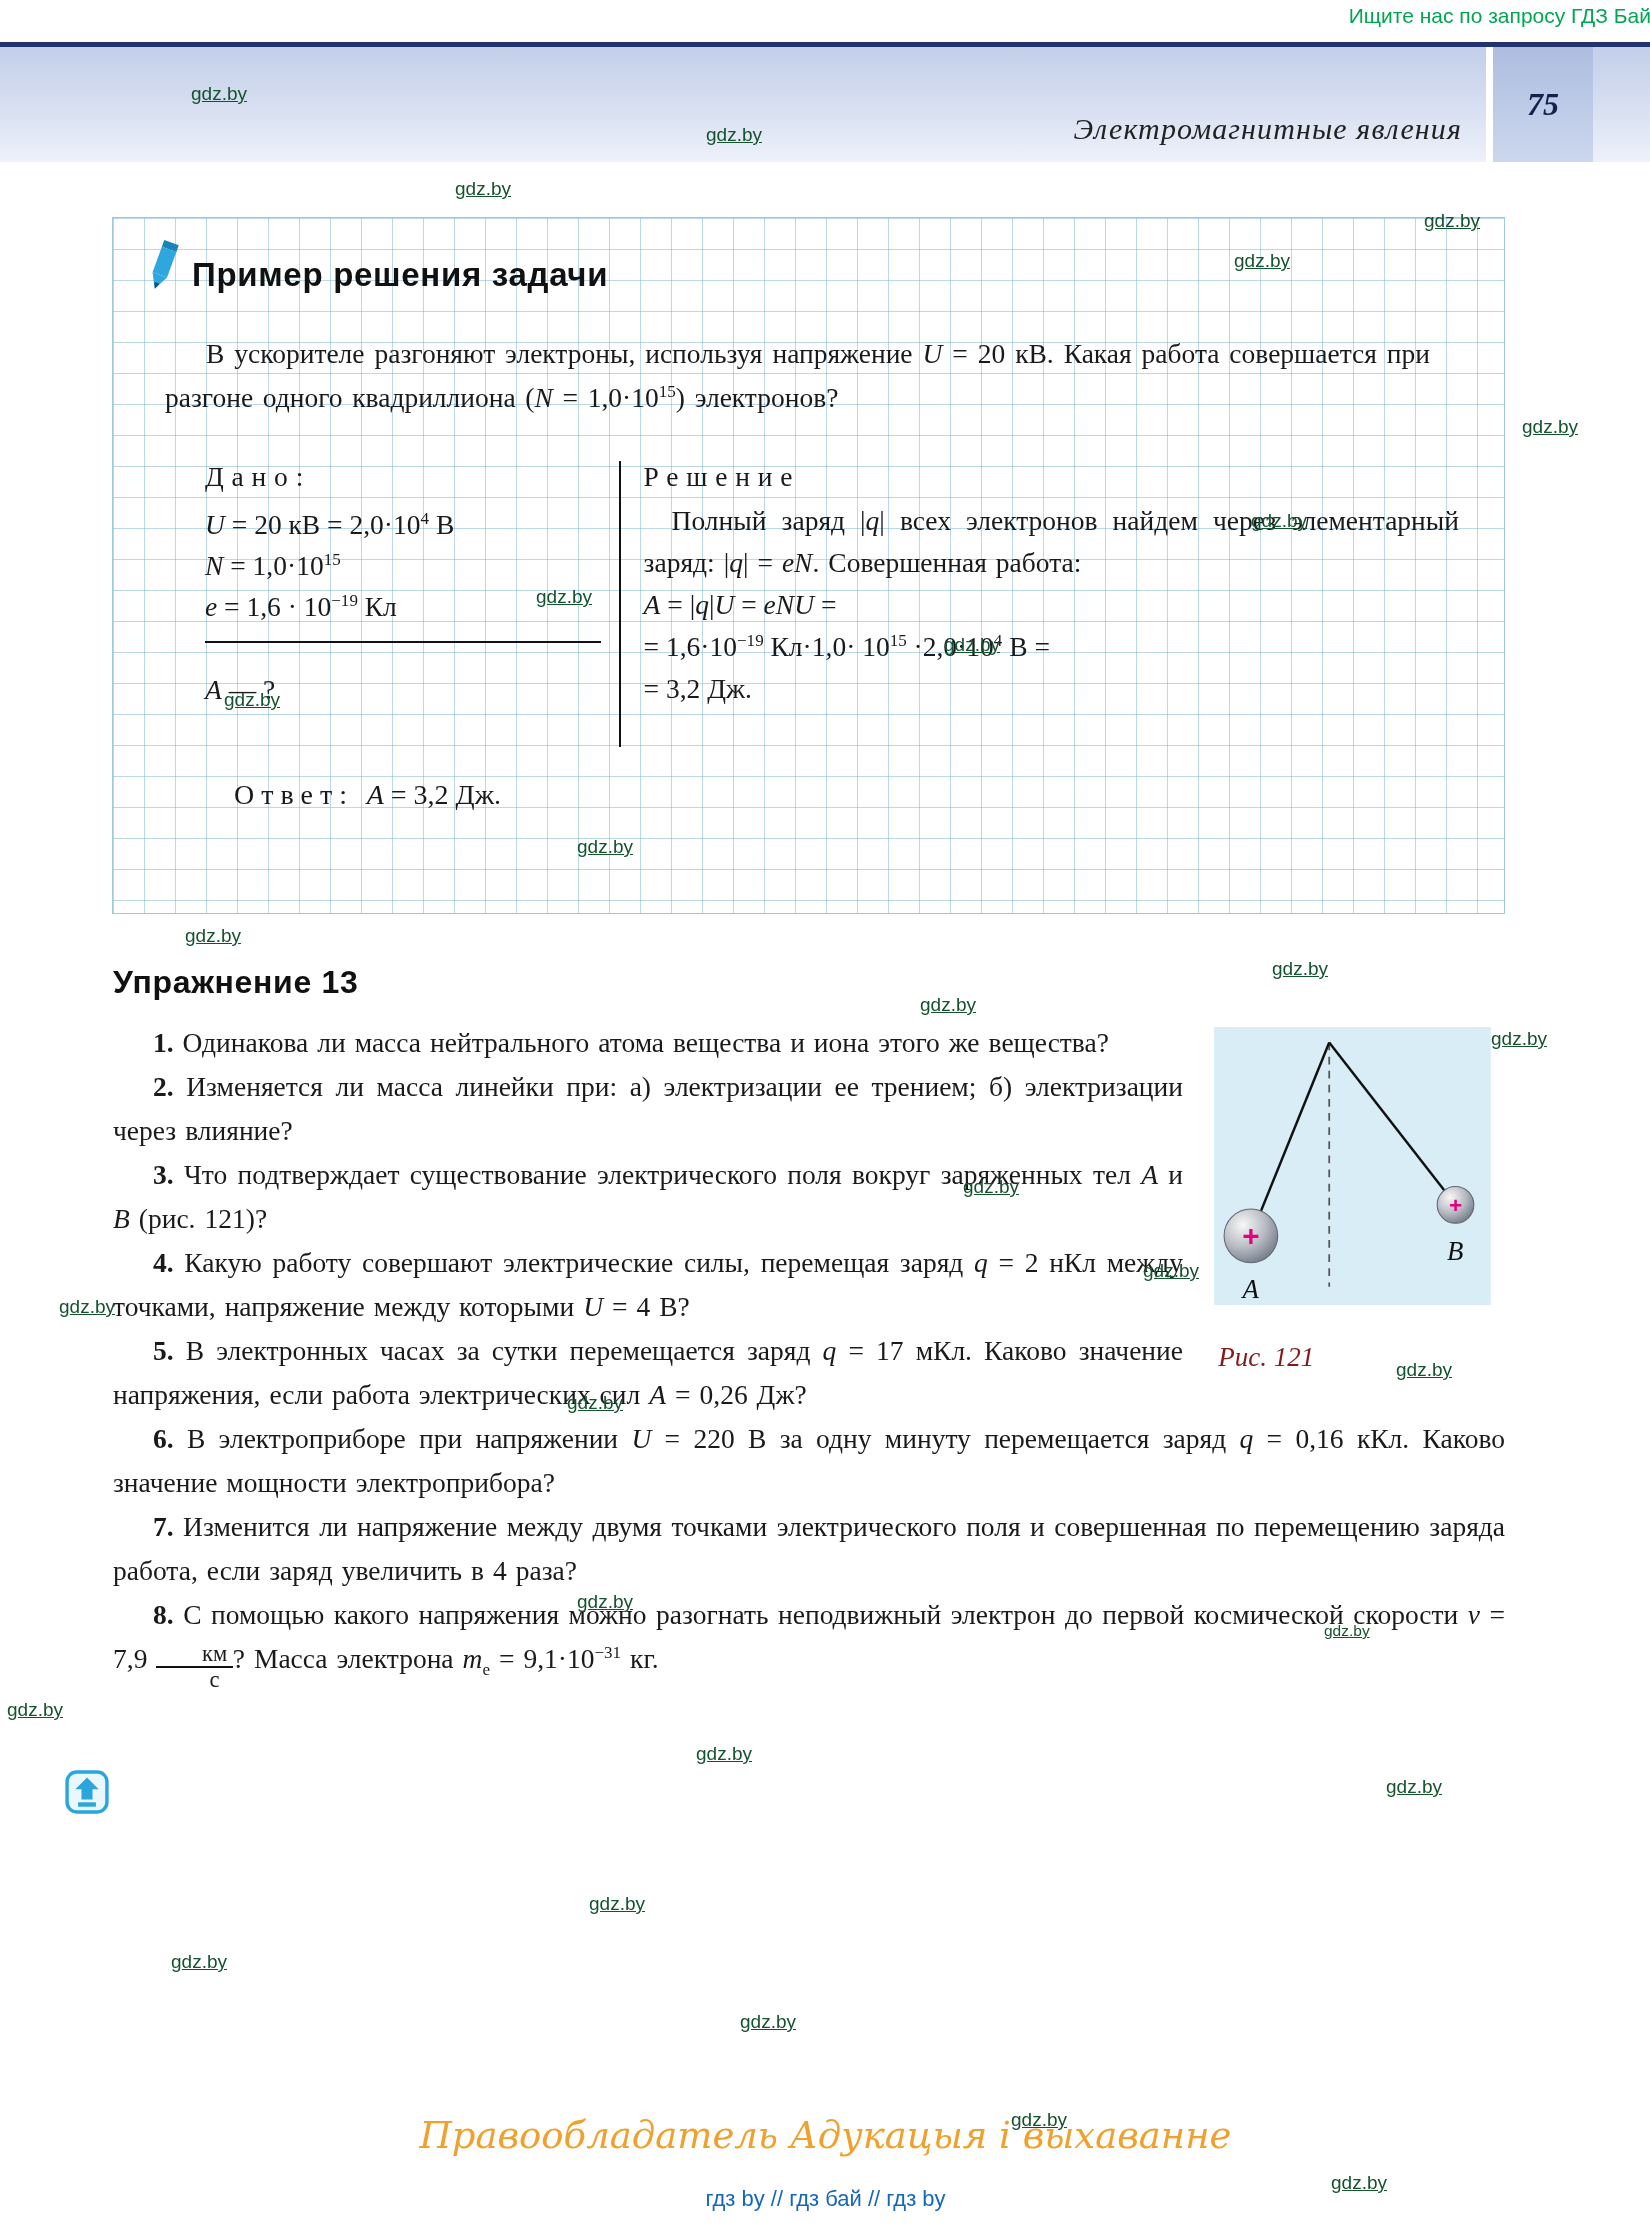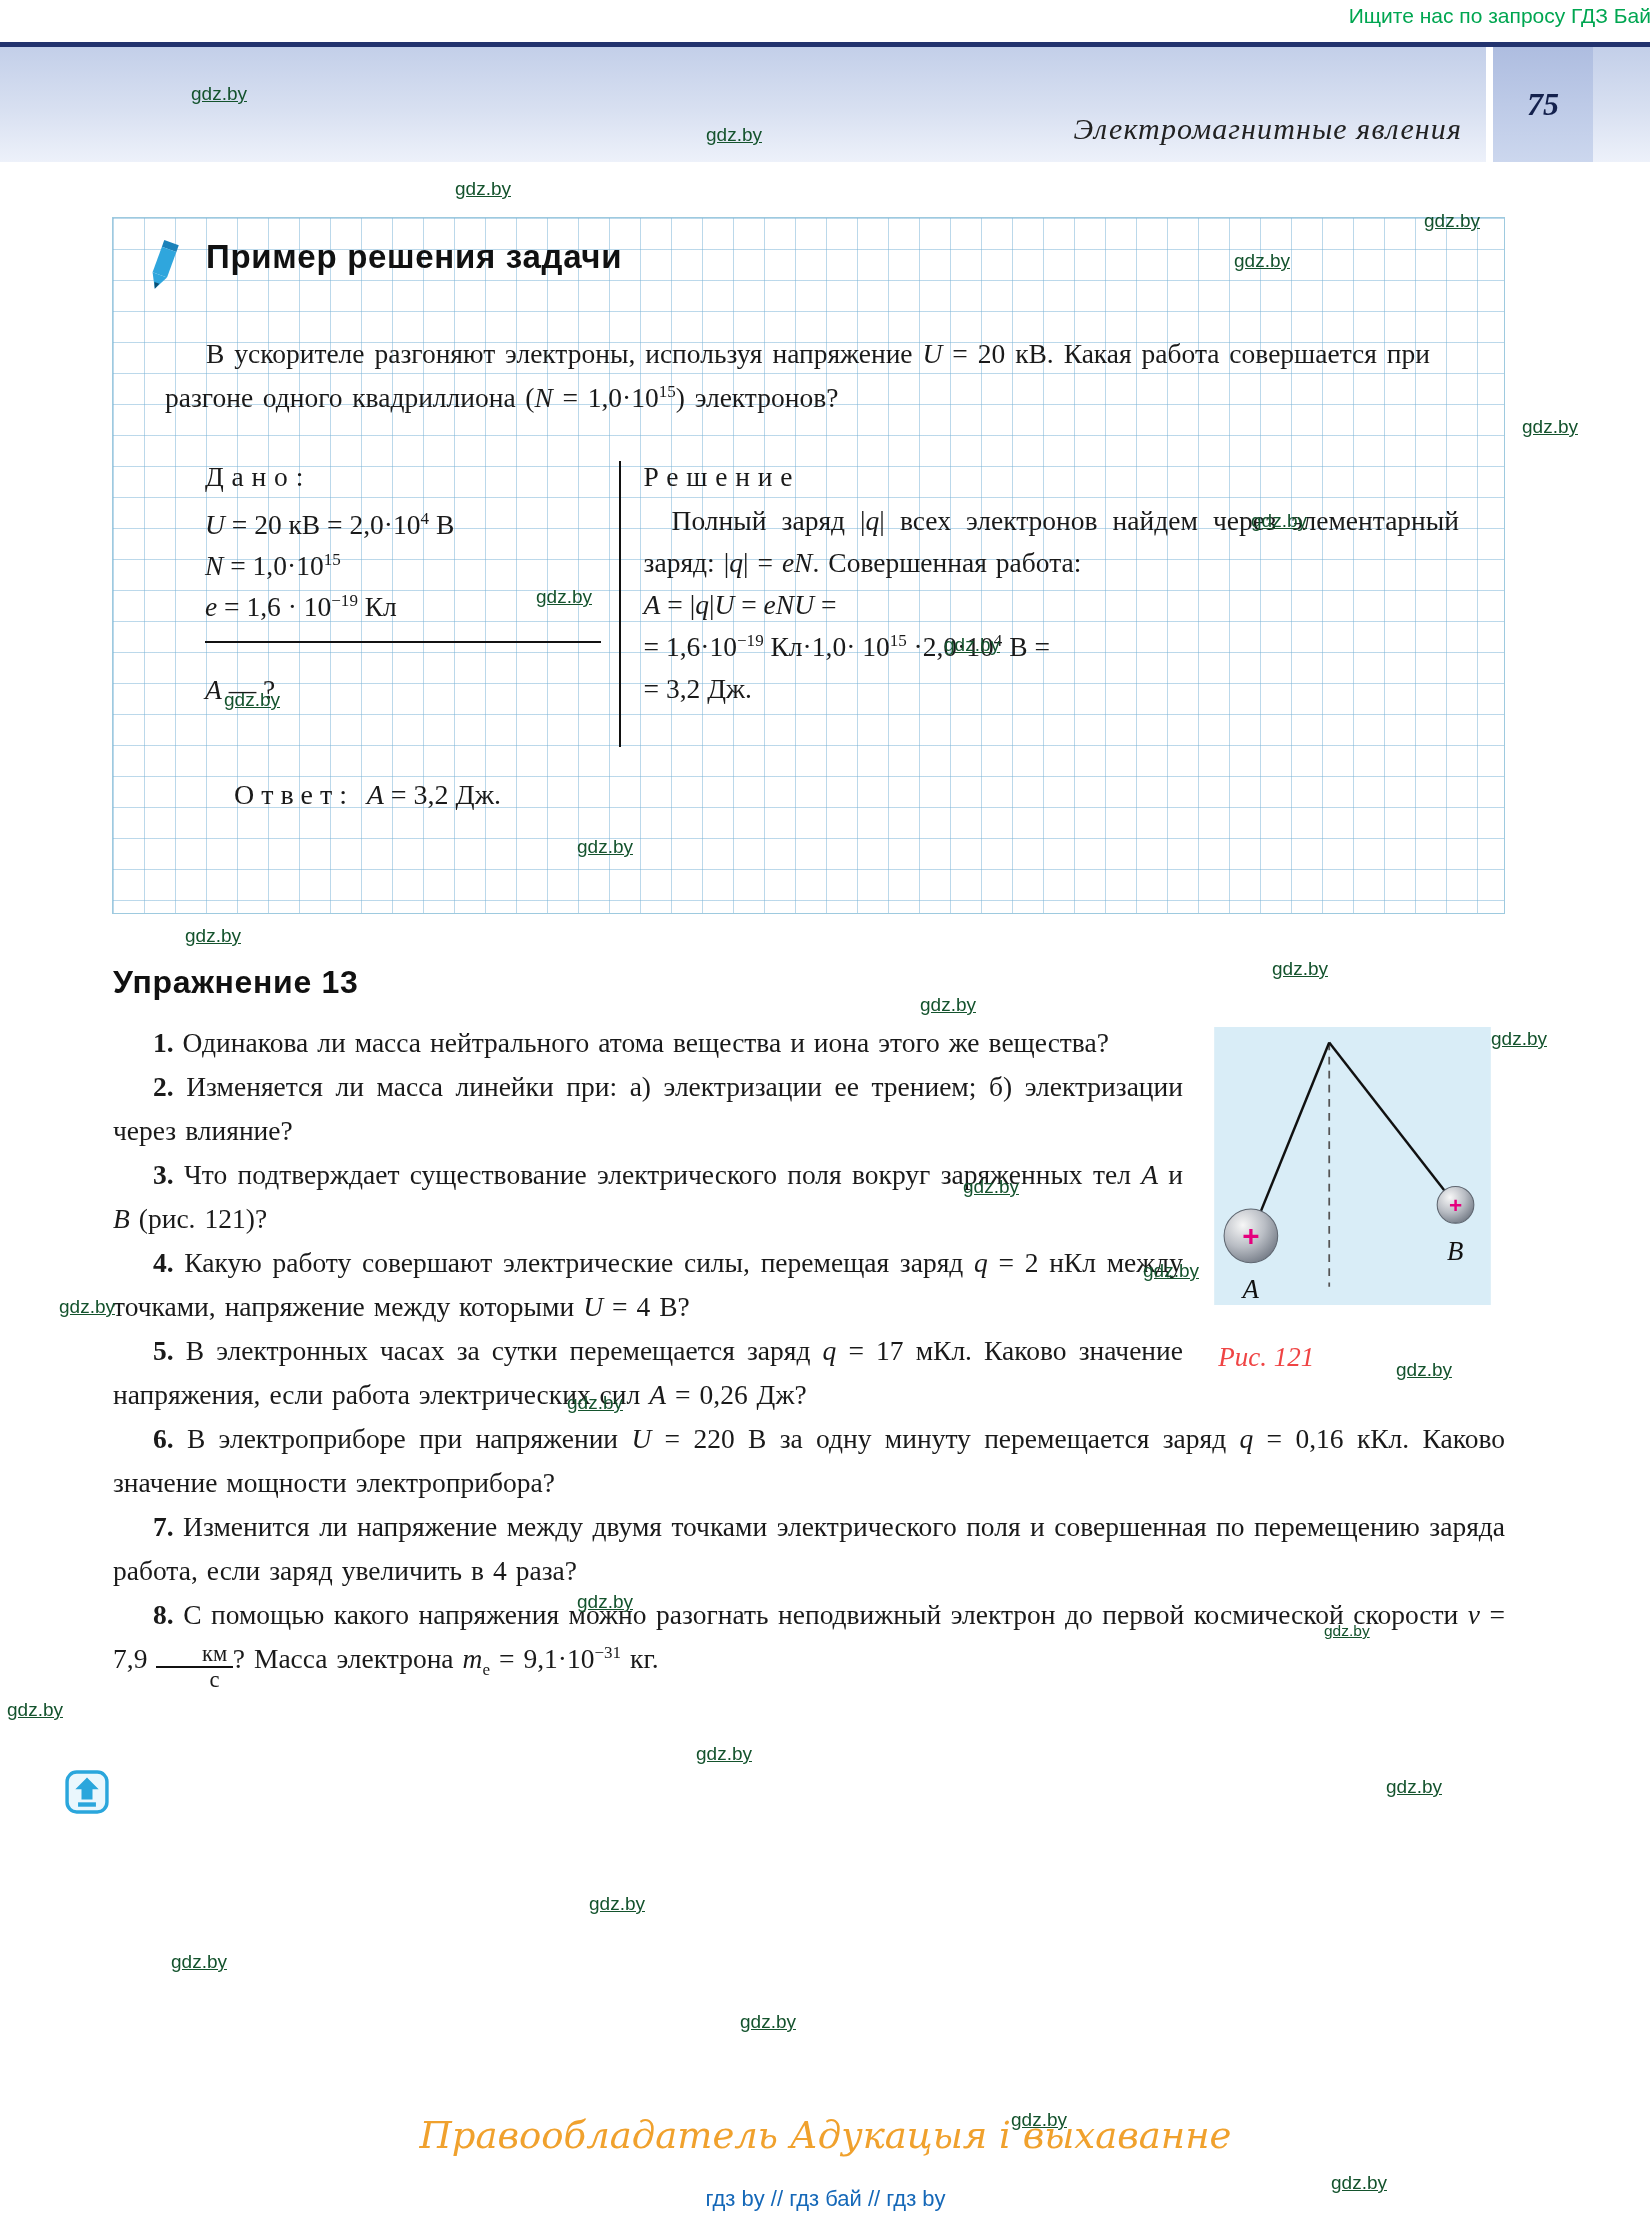"Пример решения задачи" .example-title-row { align-items: flex-start -> flex-end; gap: 21px -> 7px }
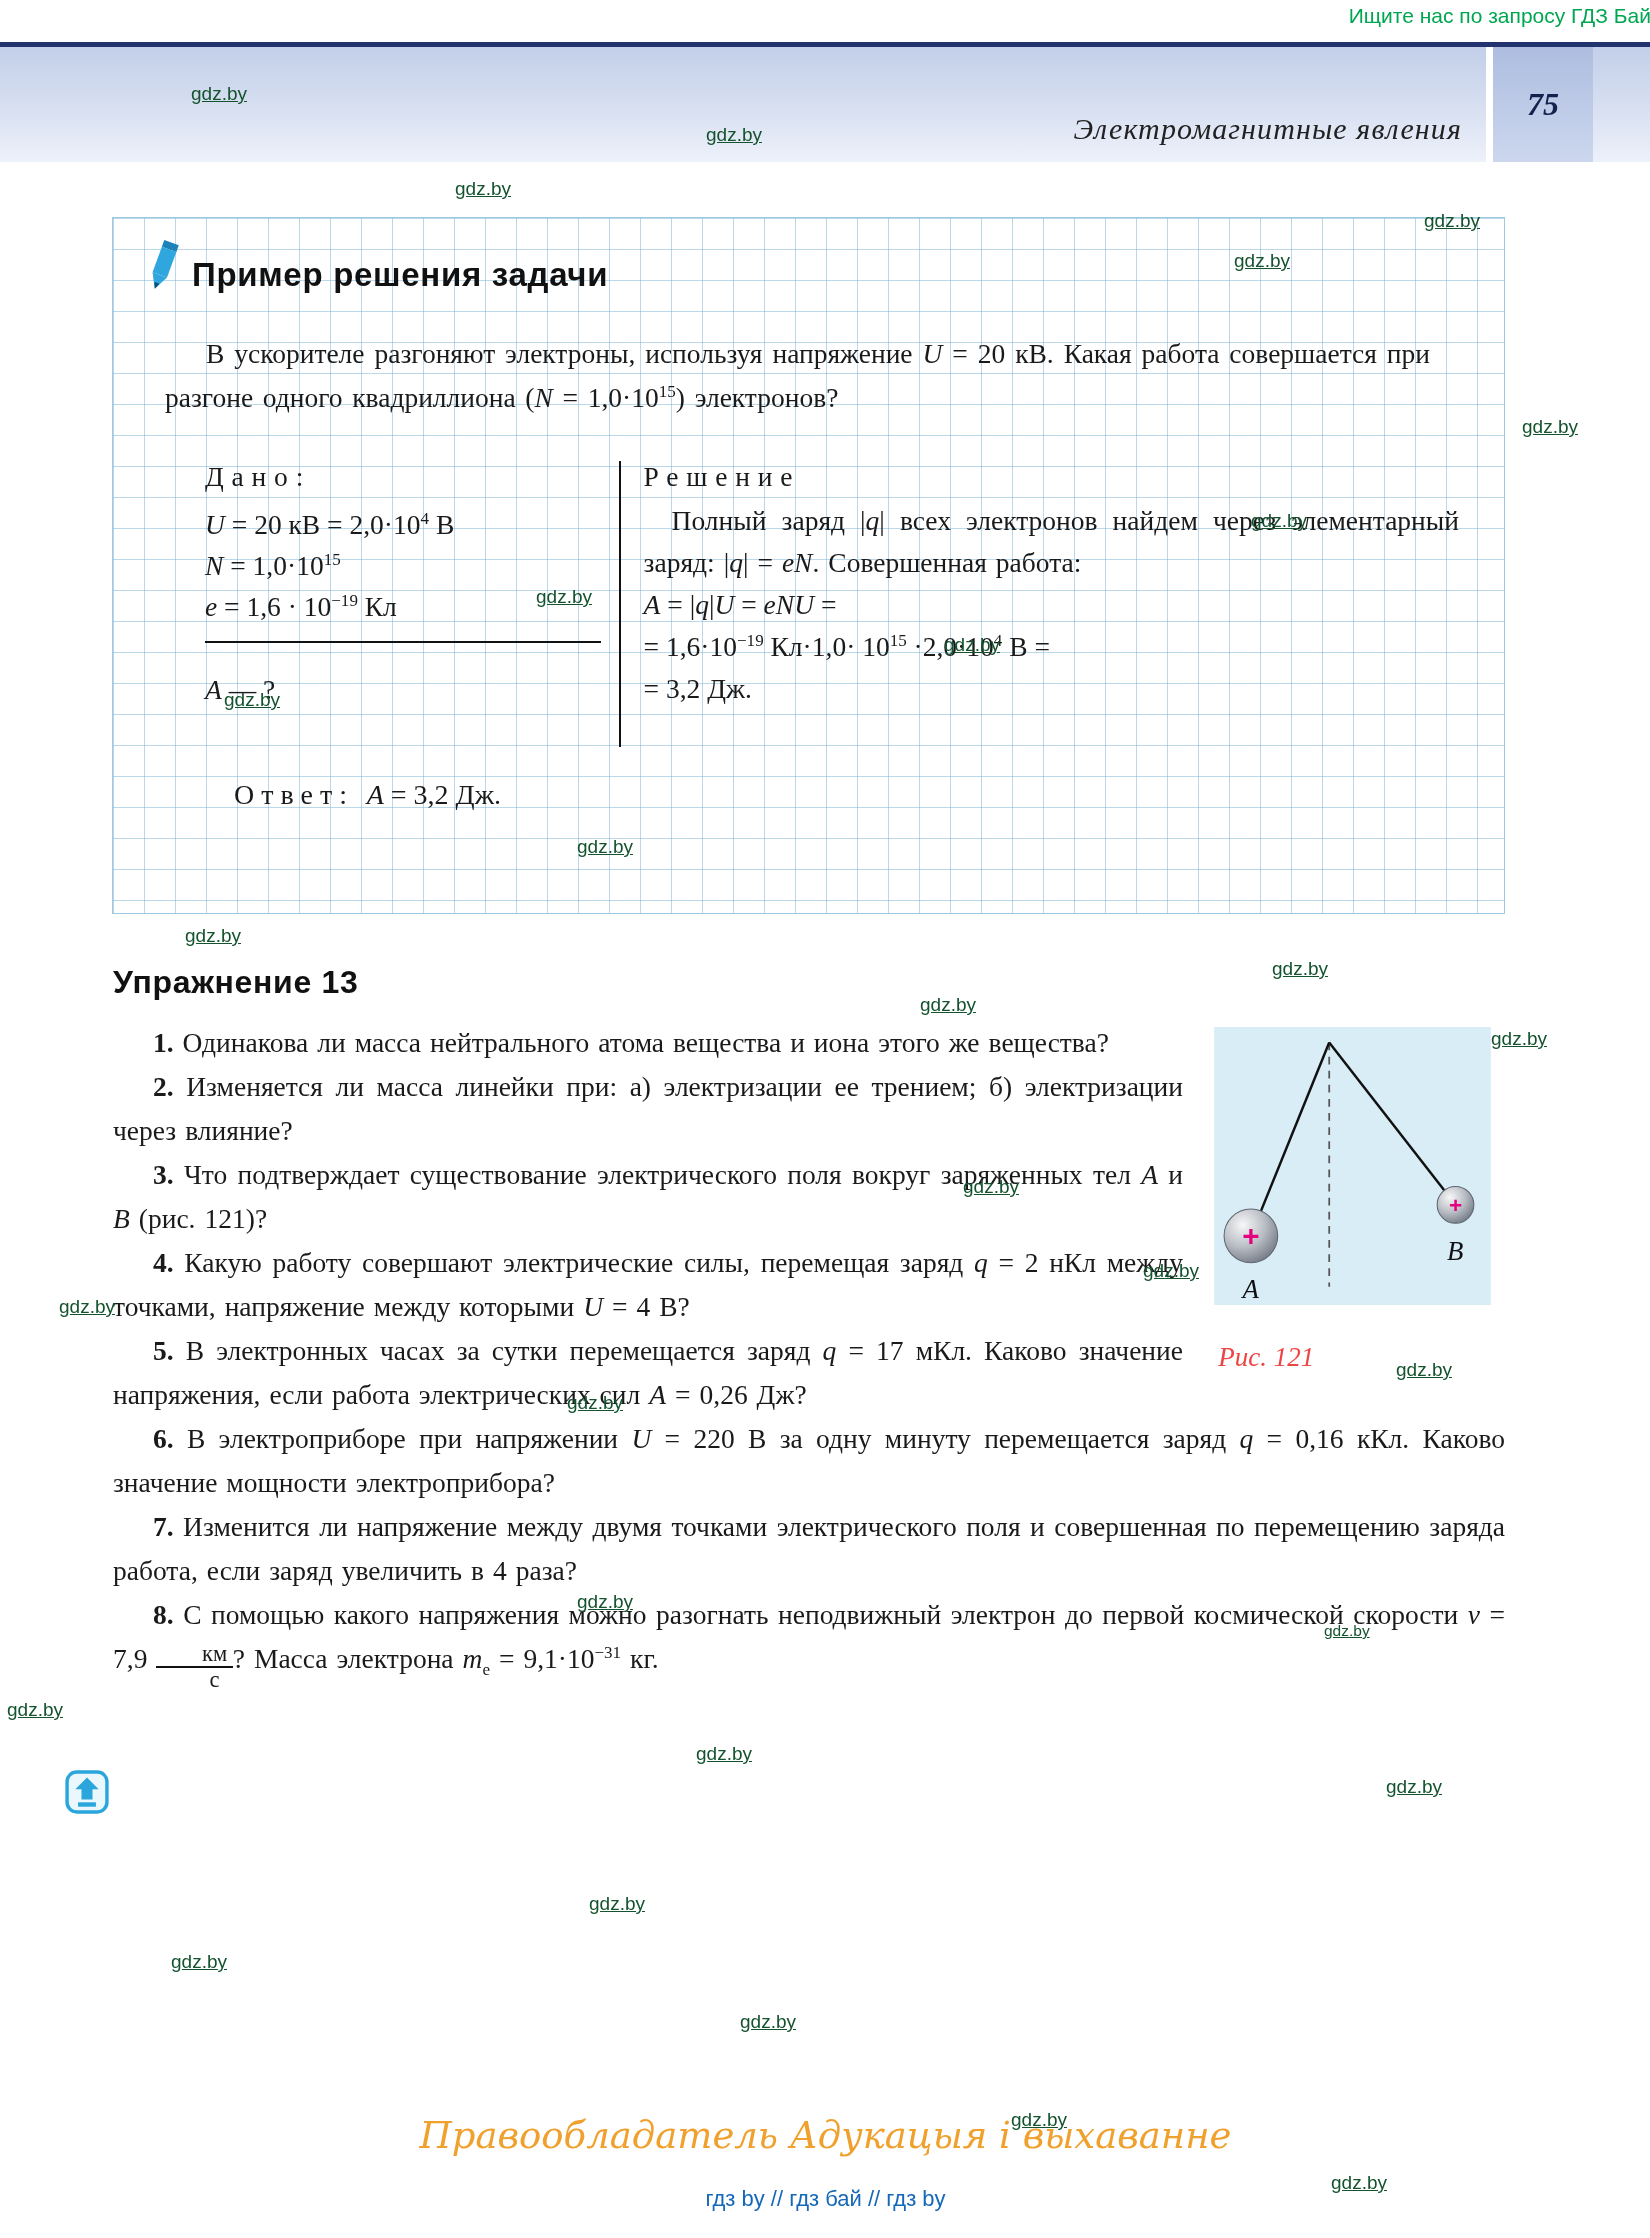"Рис. 121" .figure-caption { color: #ef4444 -> #7f1d1d }
